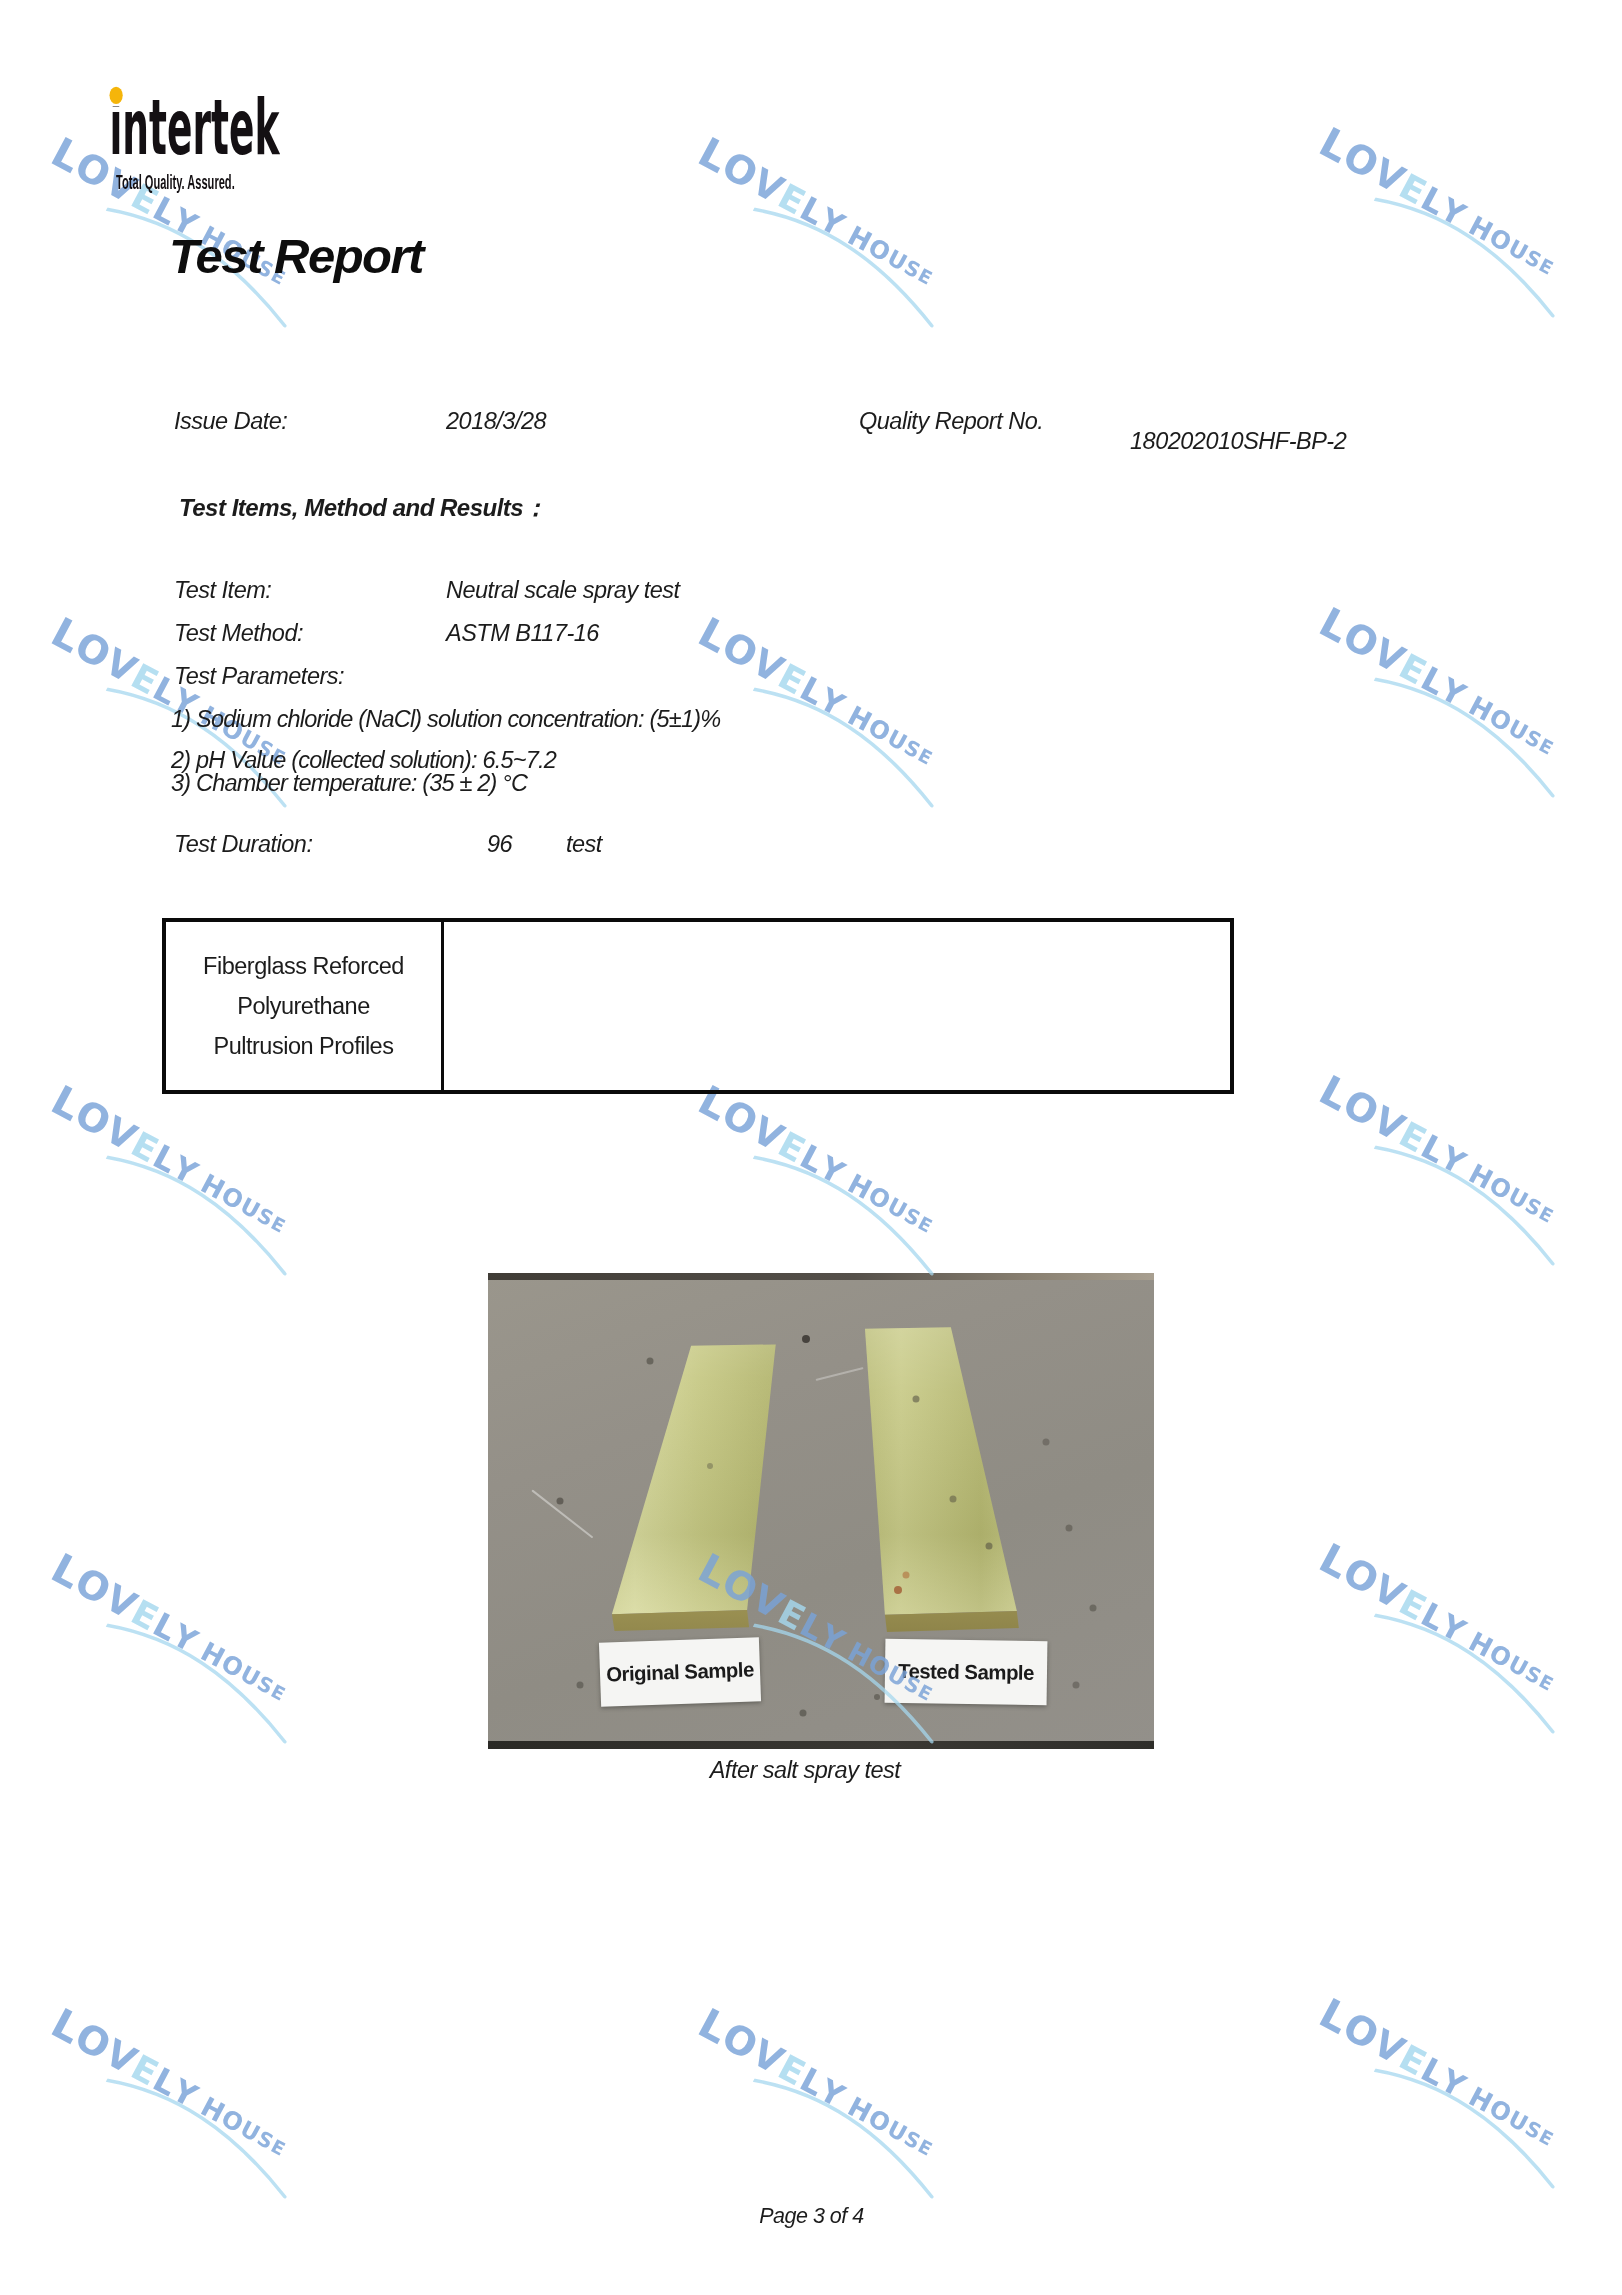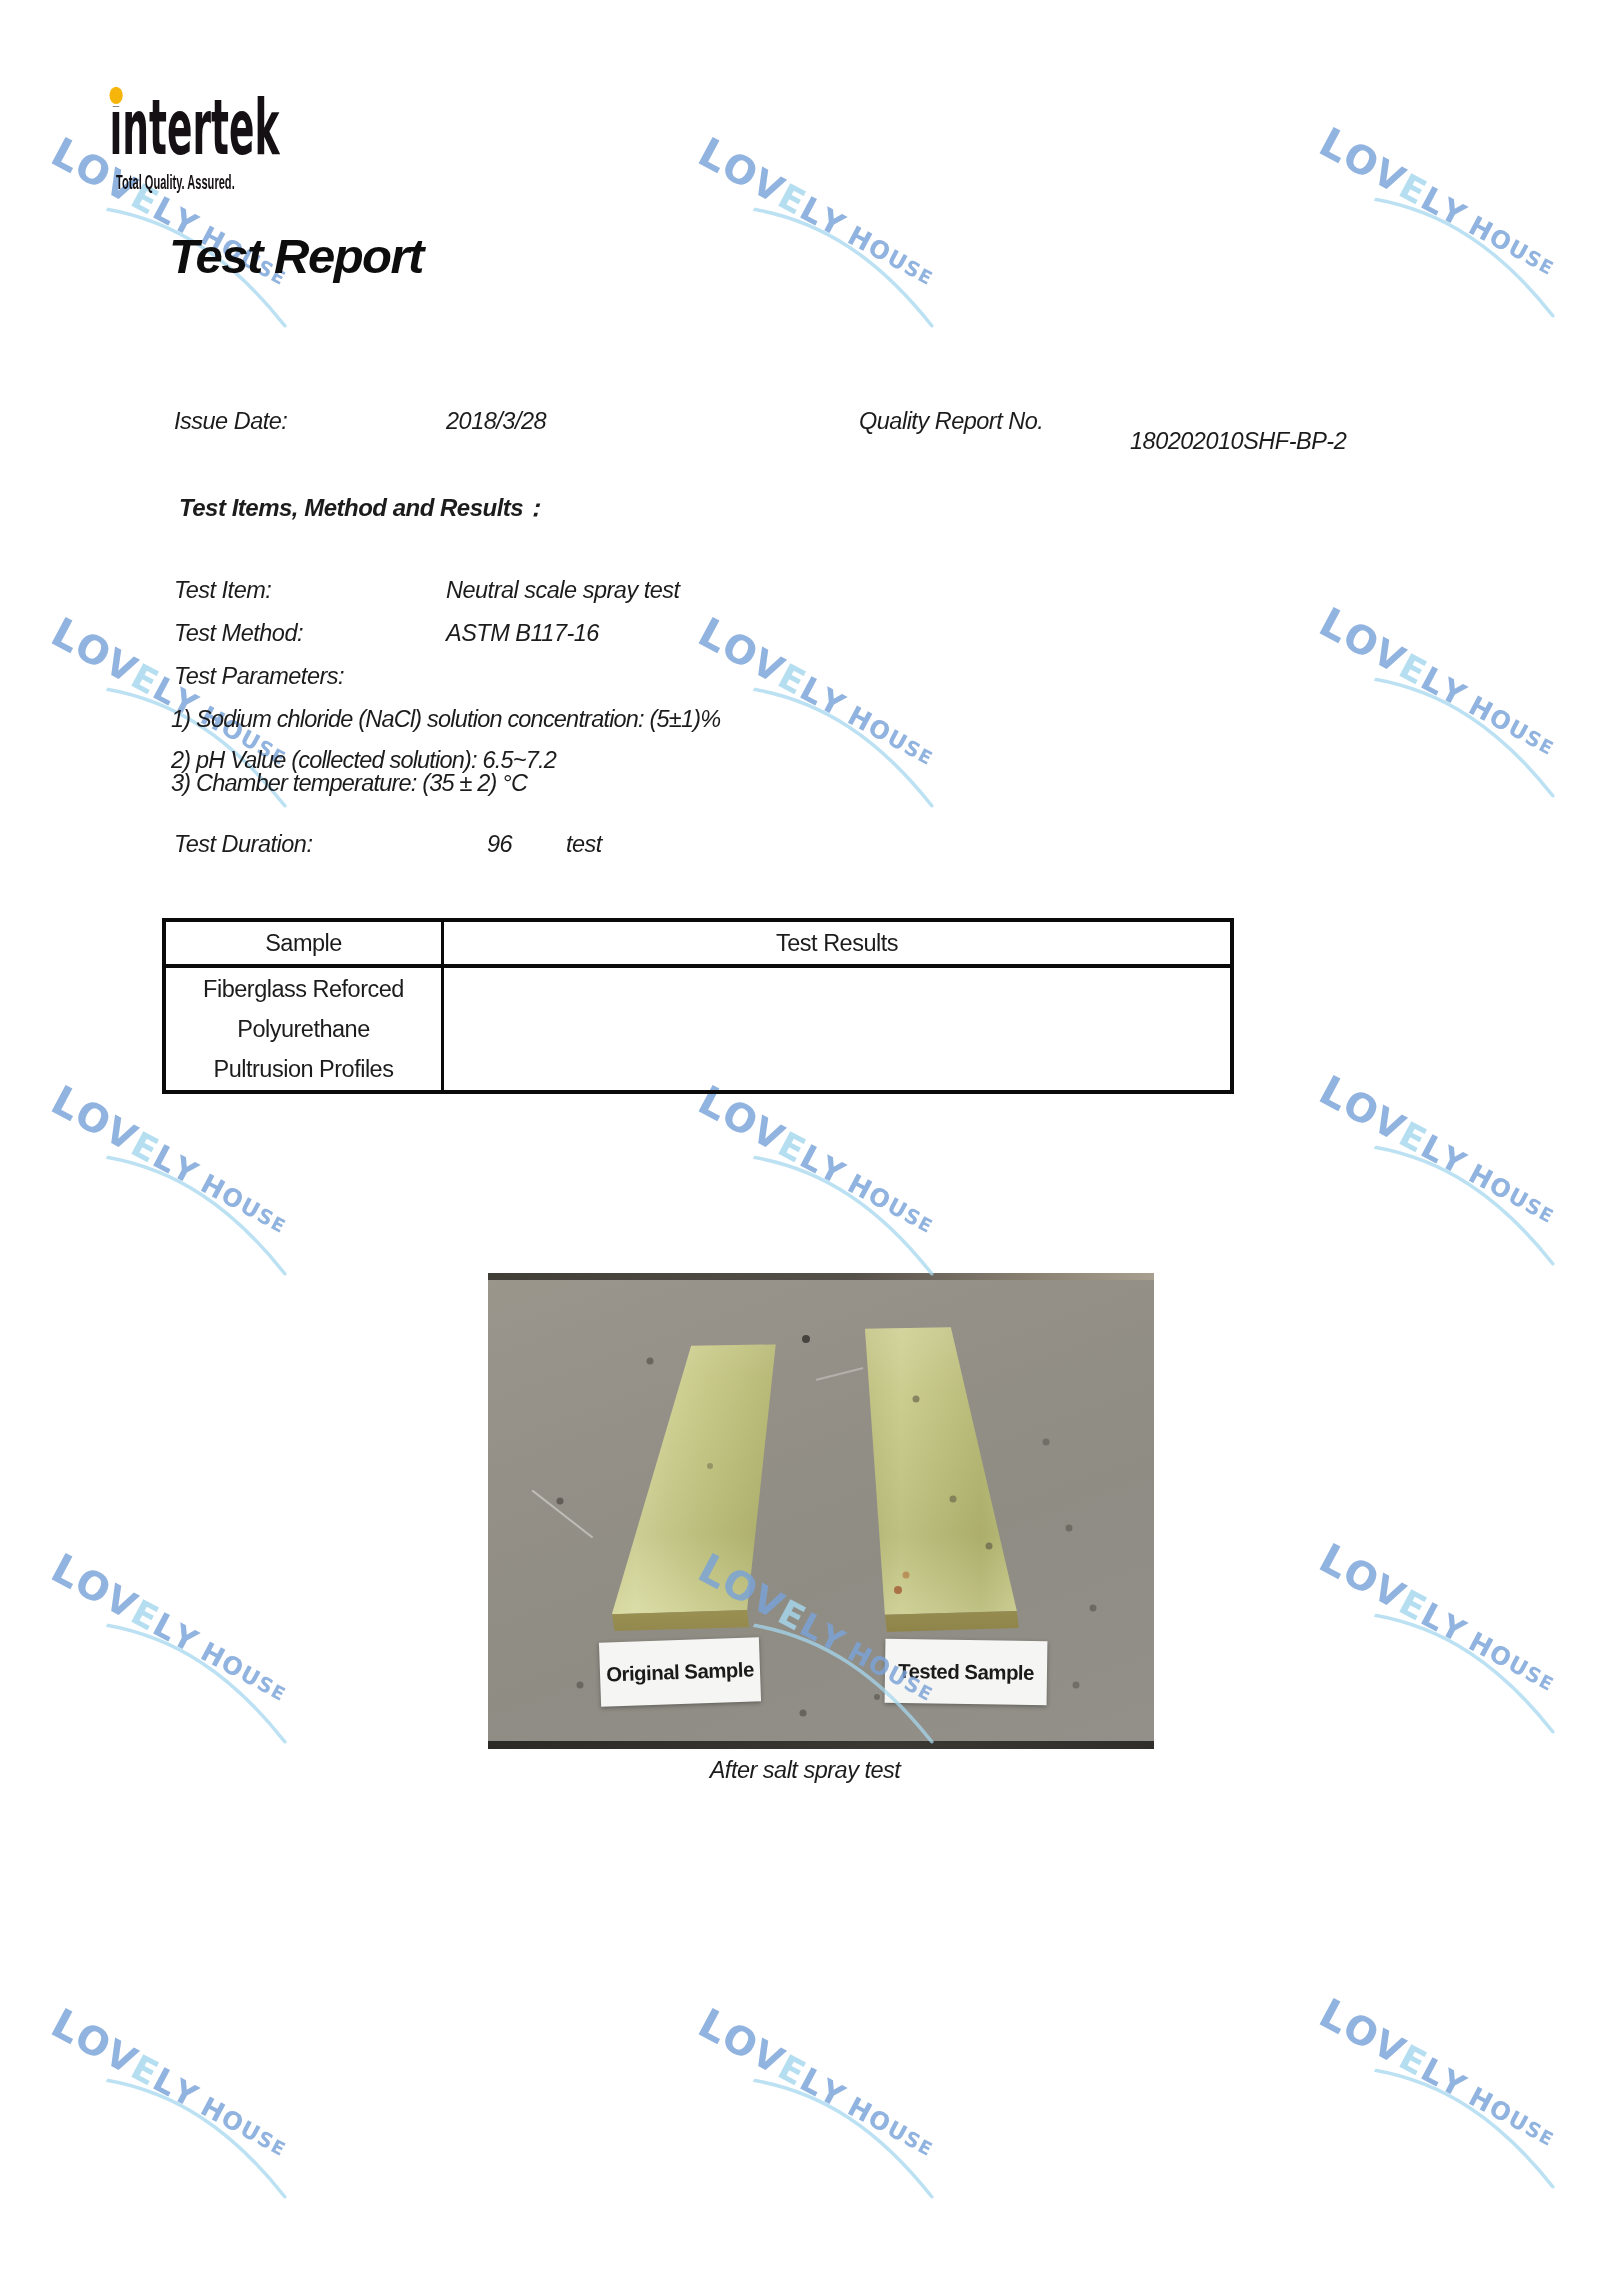"Sample" div.tr { html: <div> <div> <span>Sample</span> </div> <div> <span>Test Results</span> </div> </div> -> none }
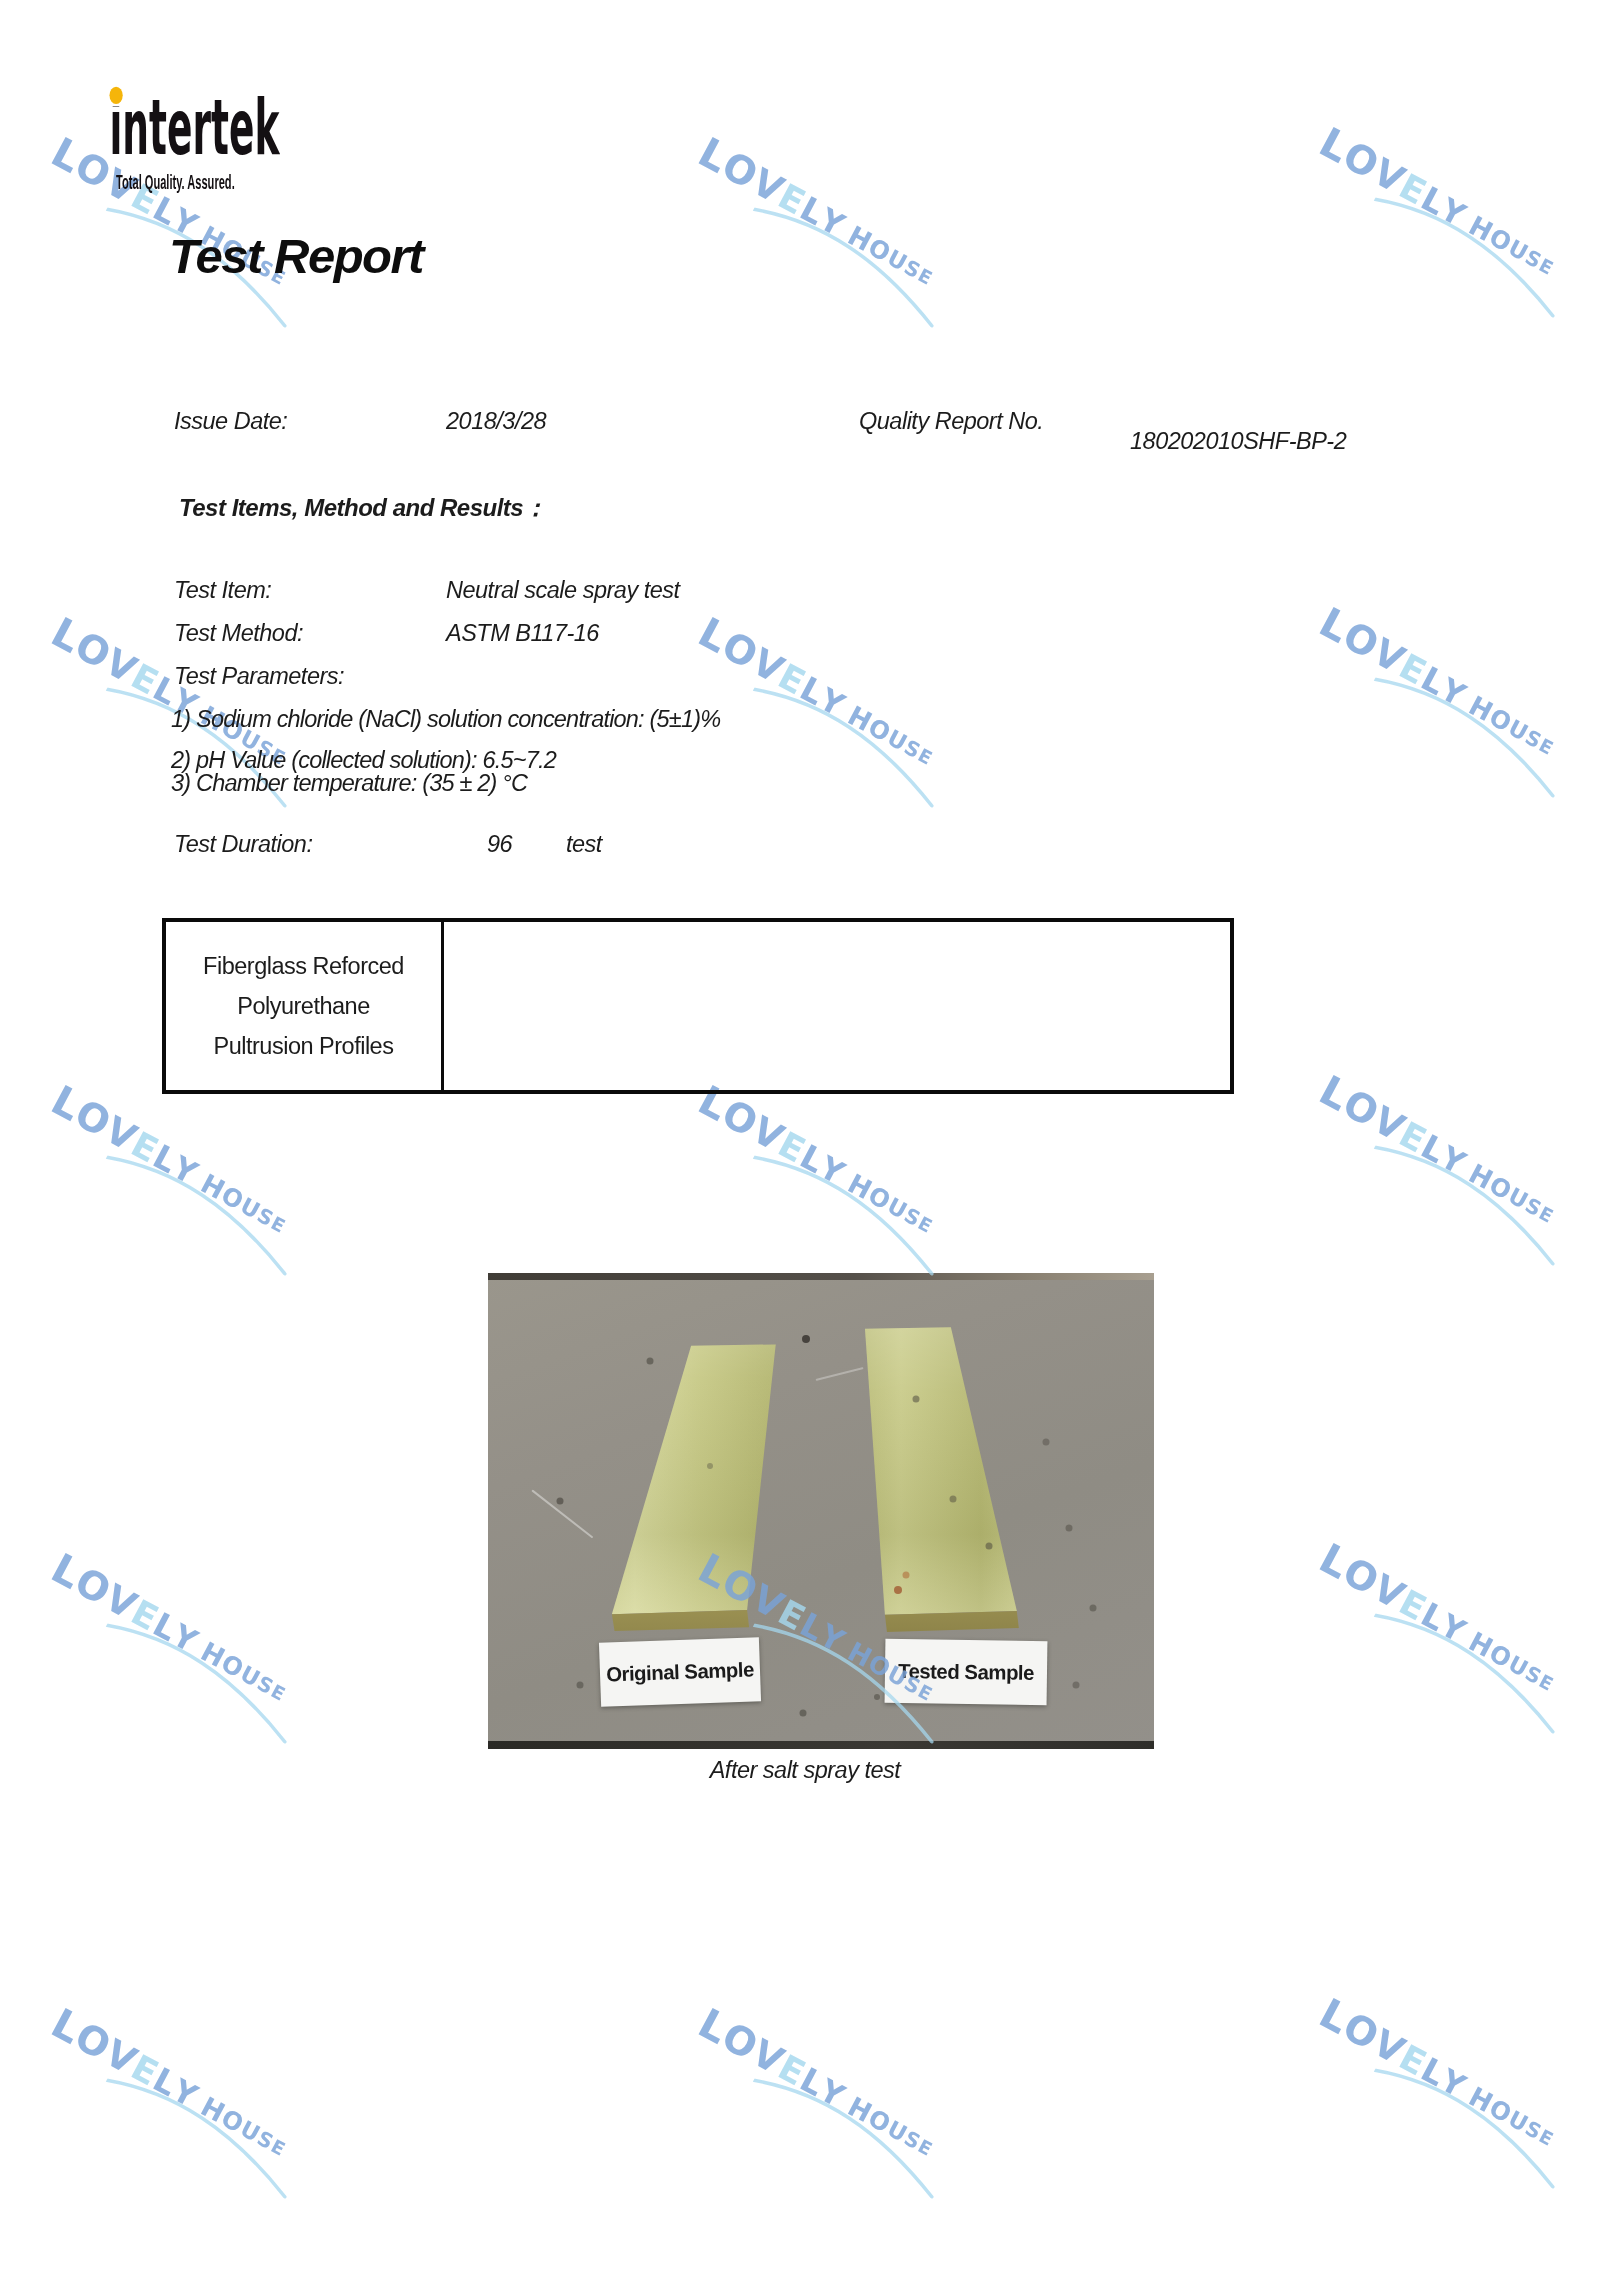"Page 3 of 4" div.abs { html: none -> <div>Page 3 of 4</div> }
